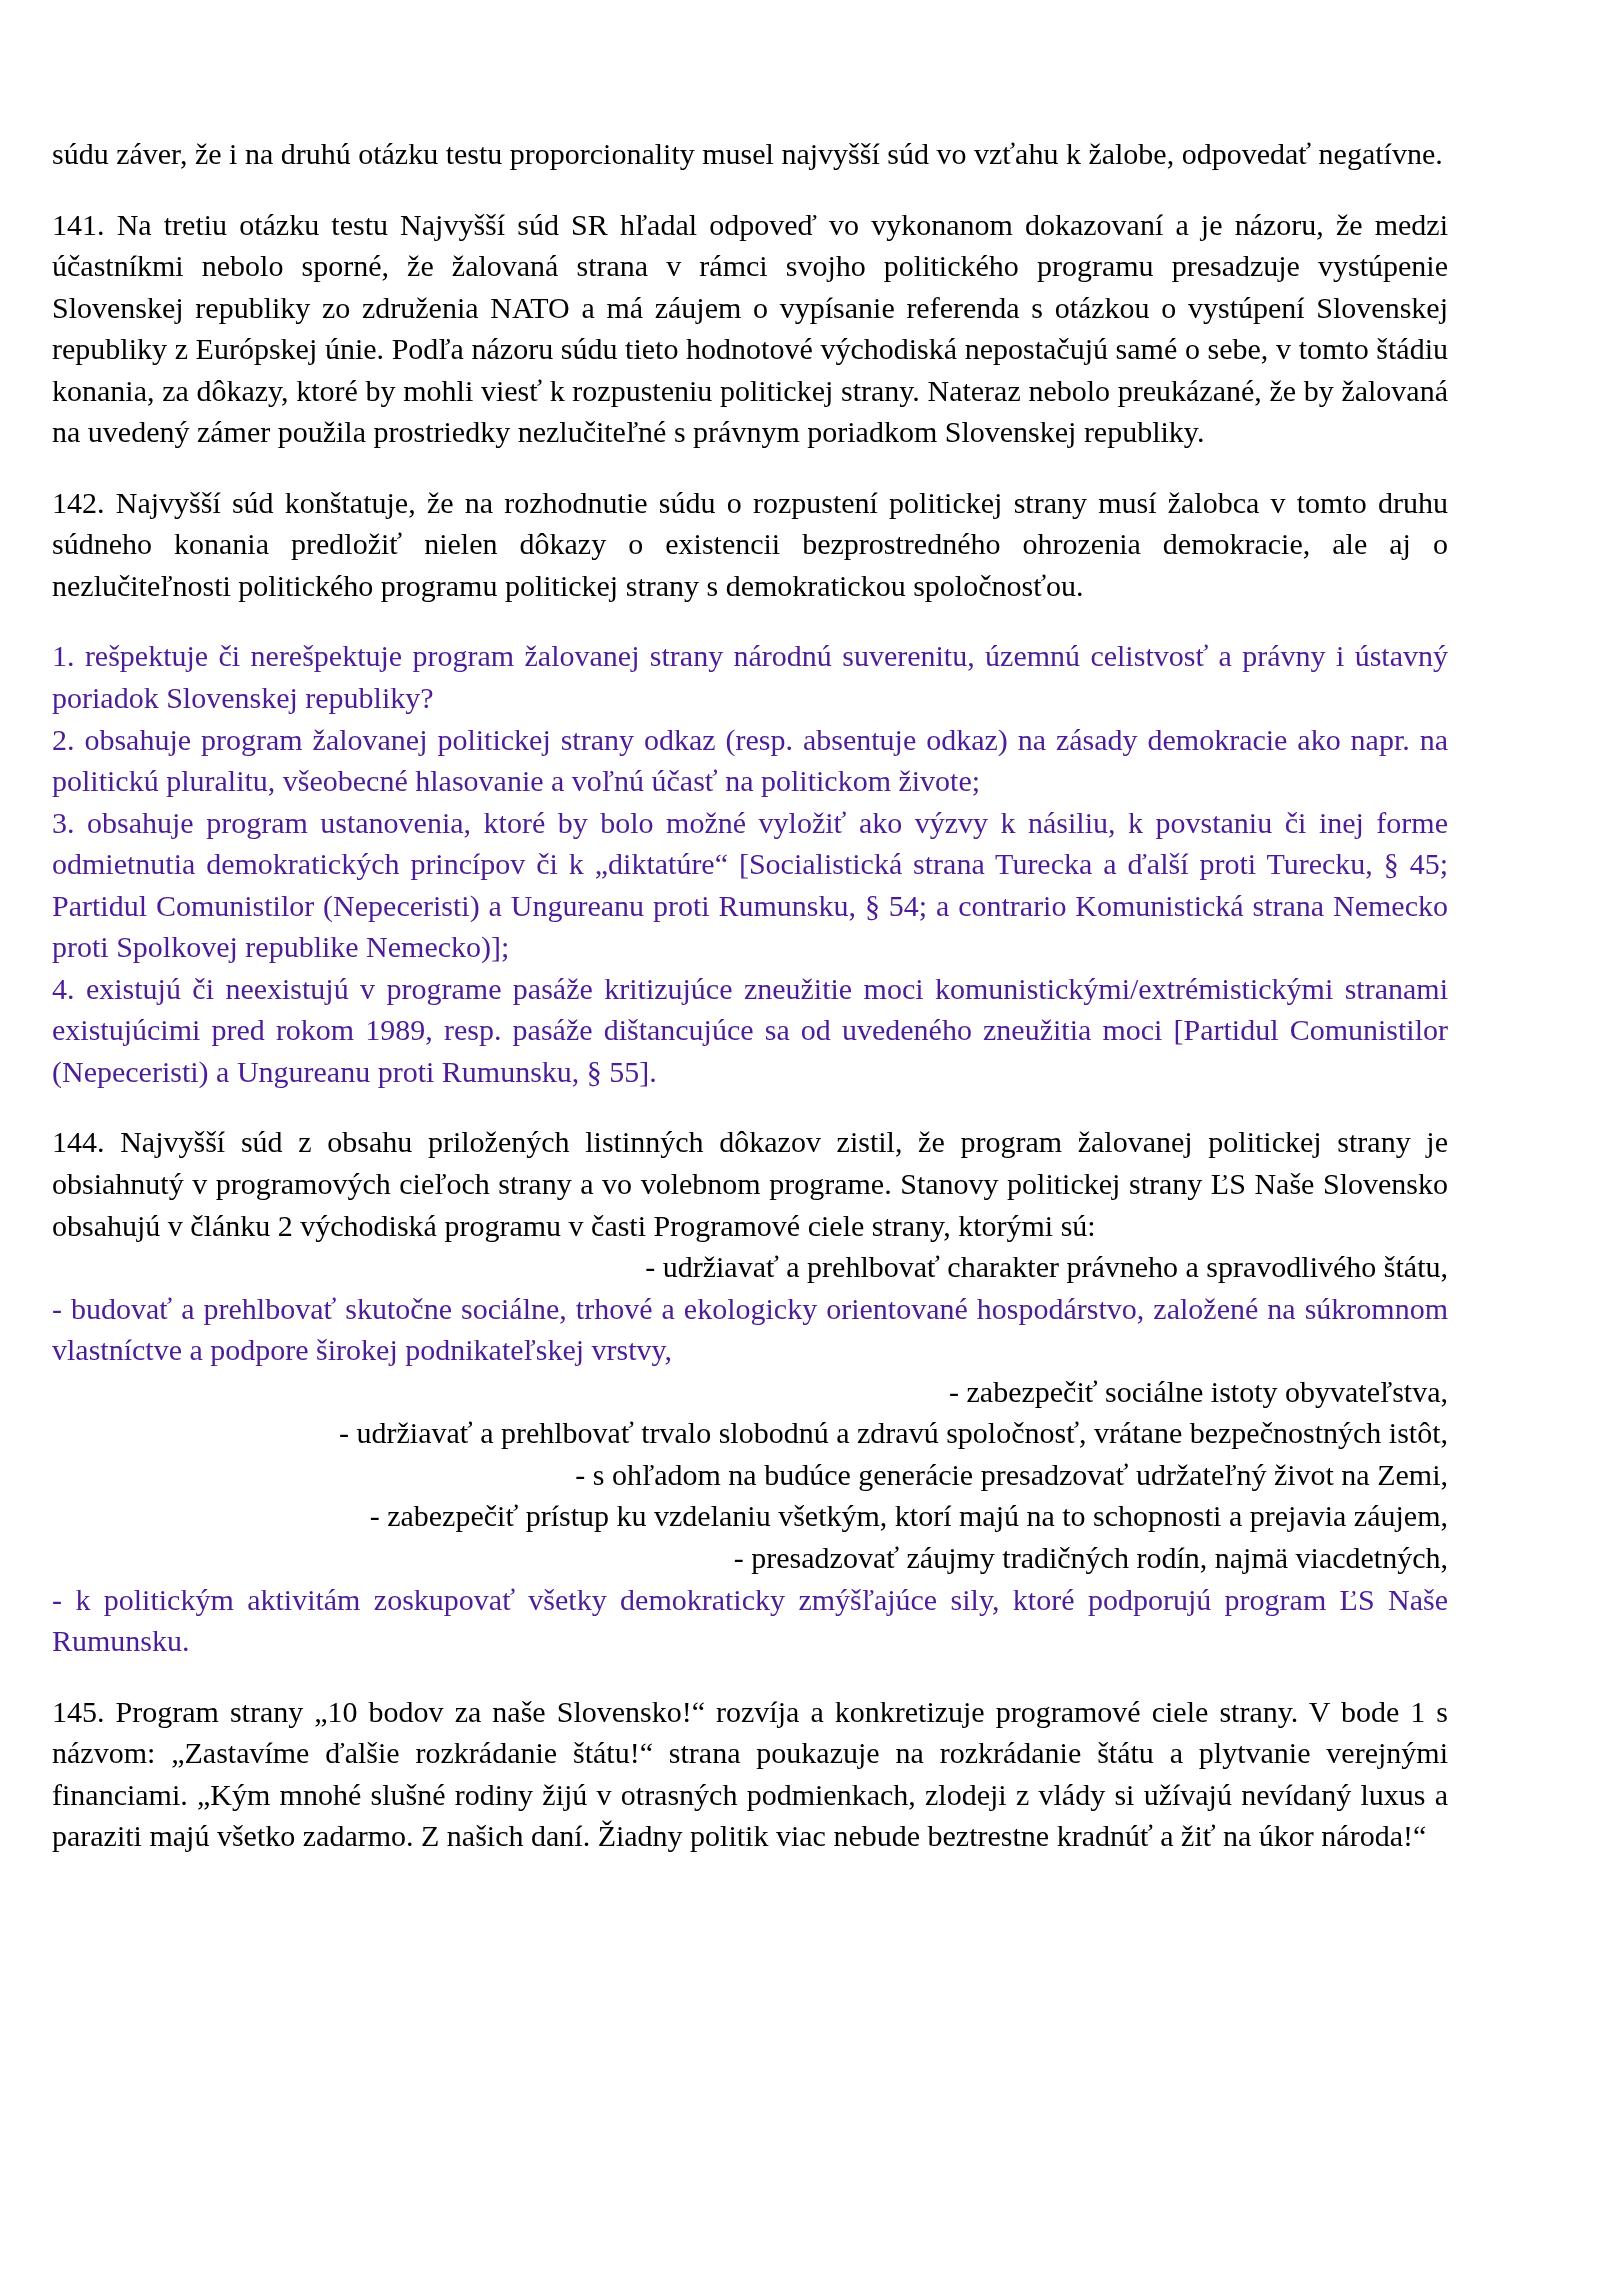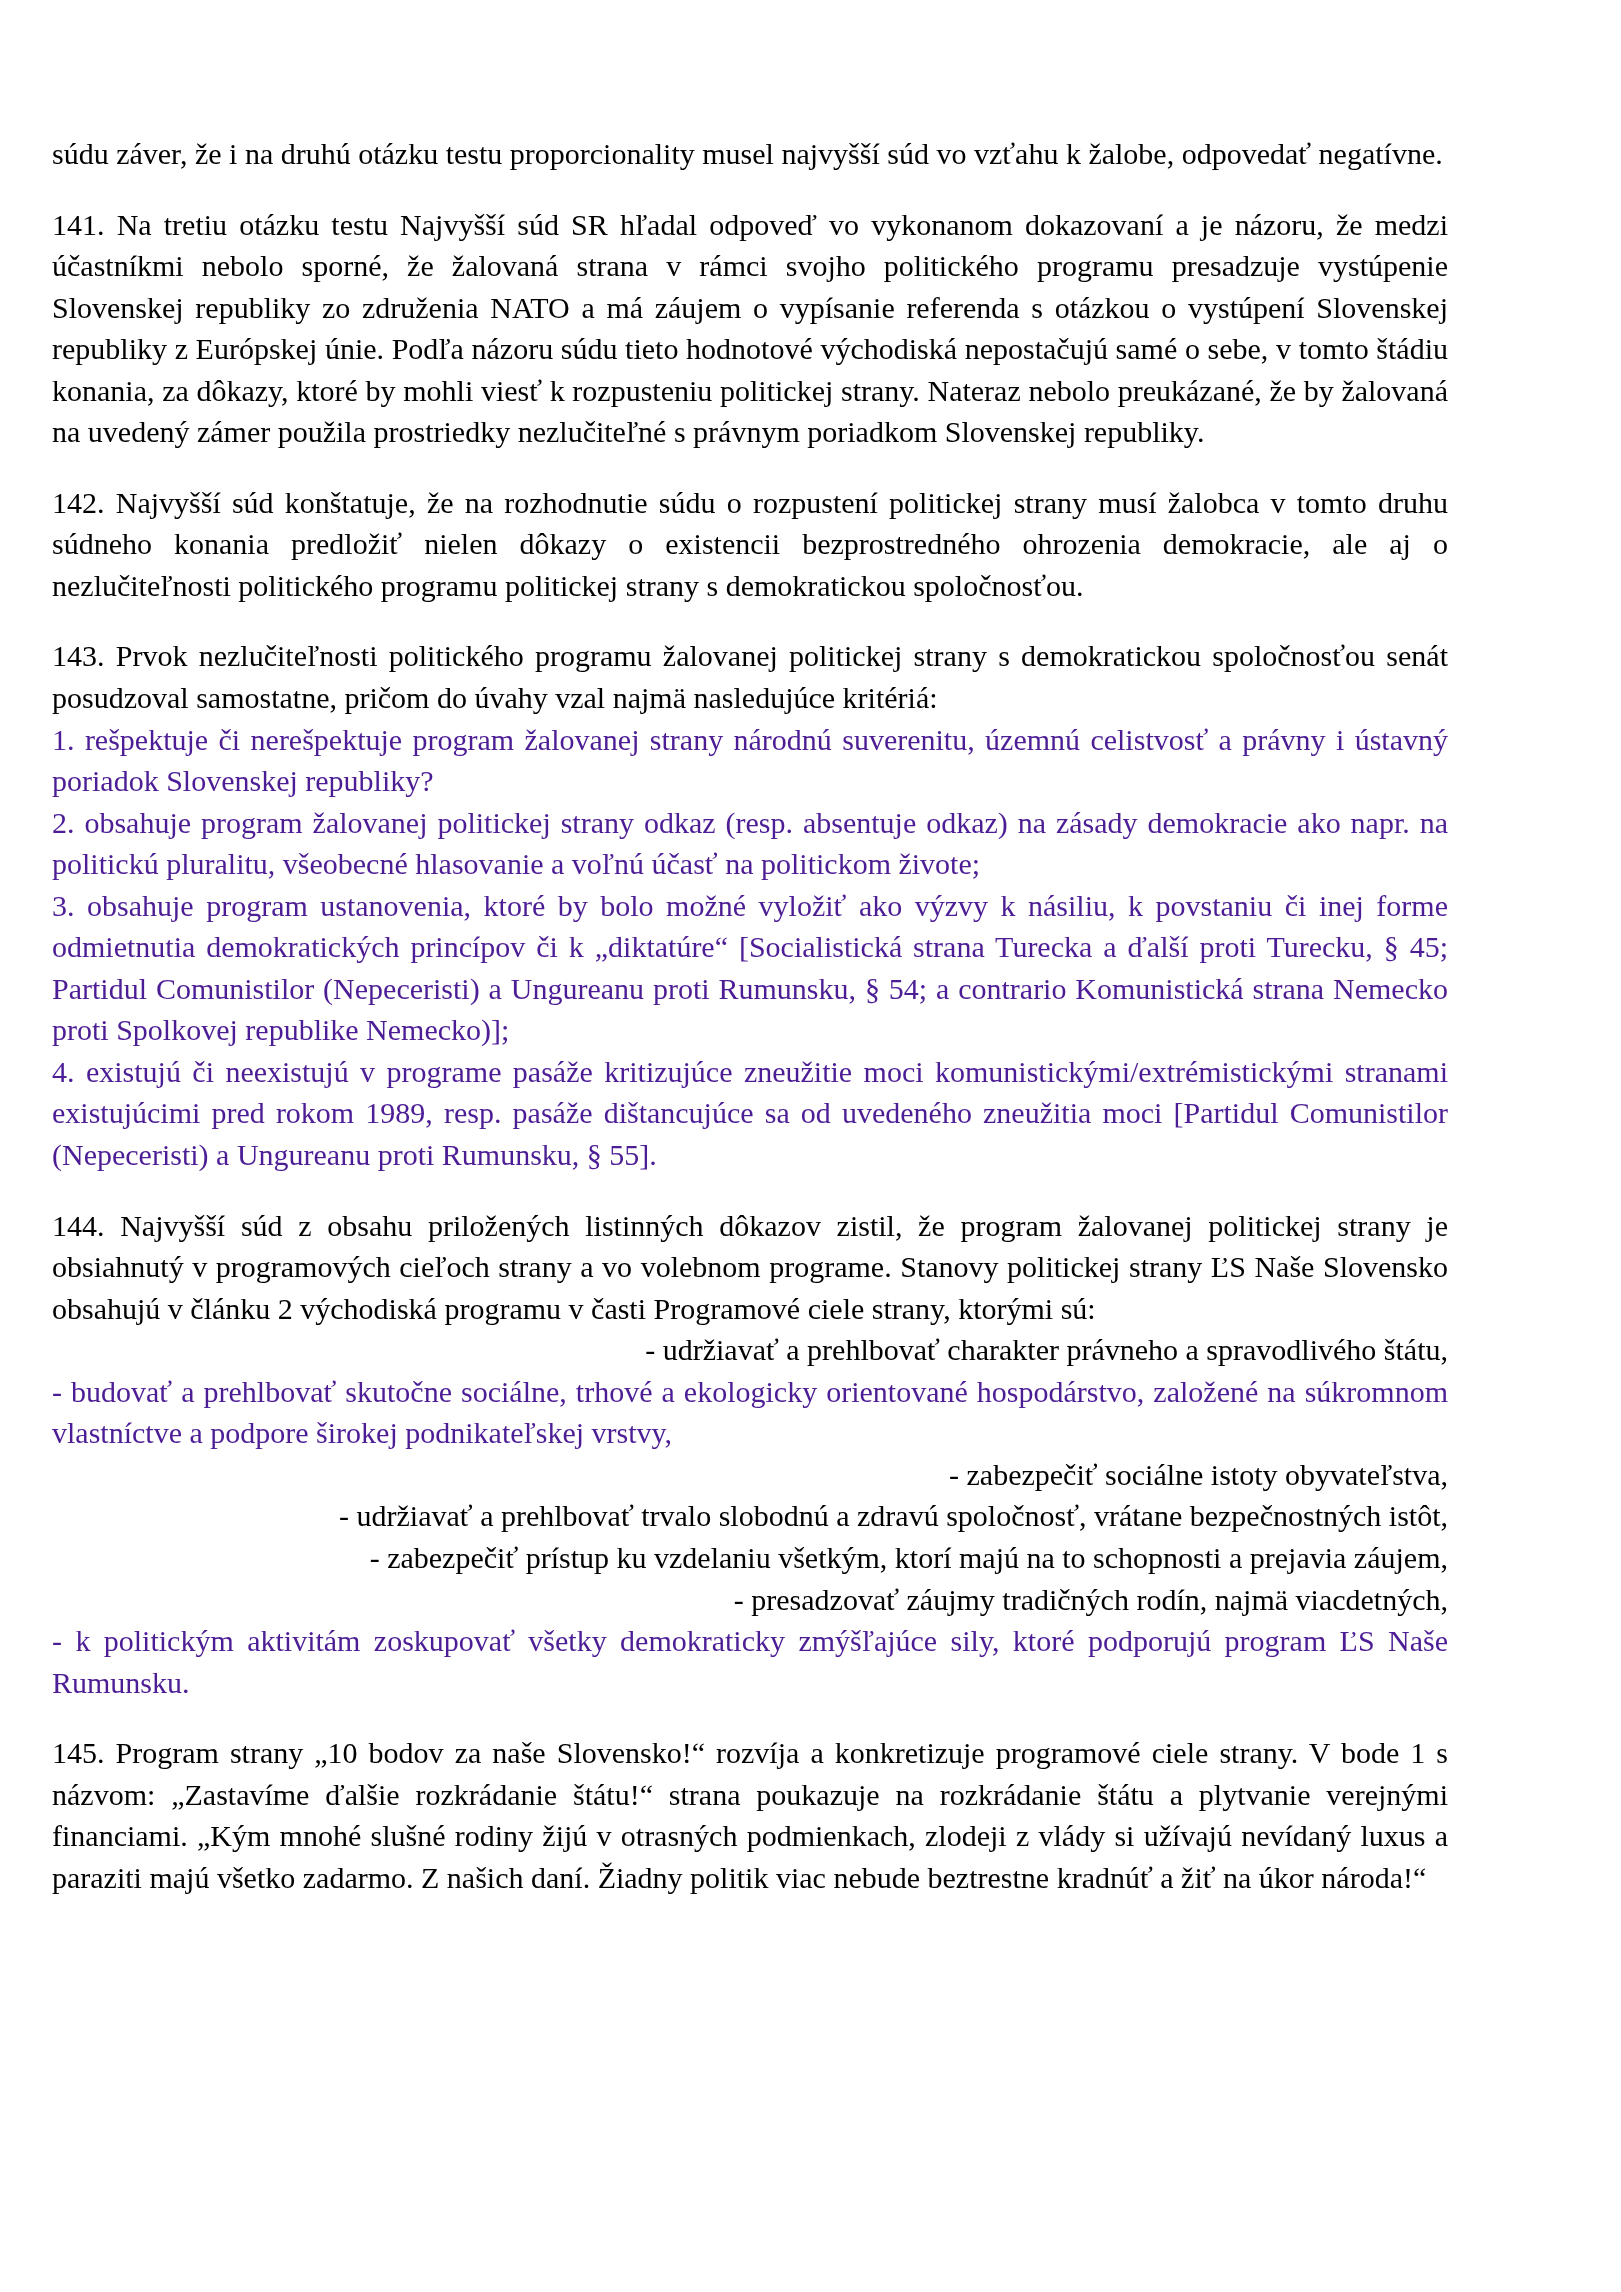"143. Prvok nezlučiteľnosti politického" p.para { html: <p>143. Prvok nezlučiteľnosti politického programu žalovanej politickej strany s demokratickou spoločnosťou senát posudzoval samostatne, pričom do úvahy vzal najmä nasledujúce kritériá:</p> -> none }
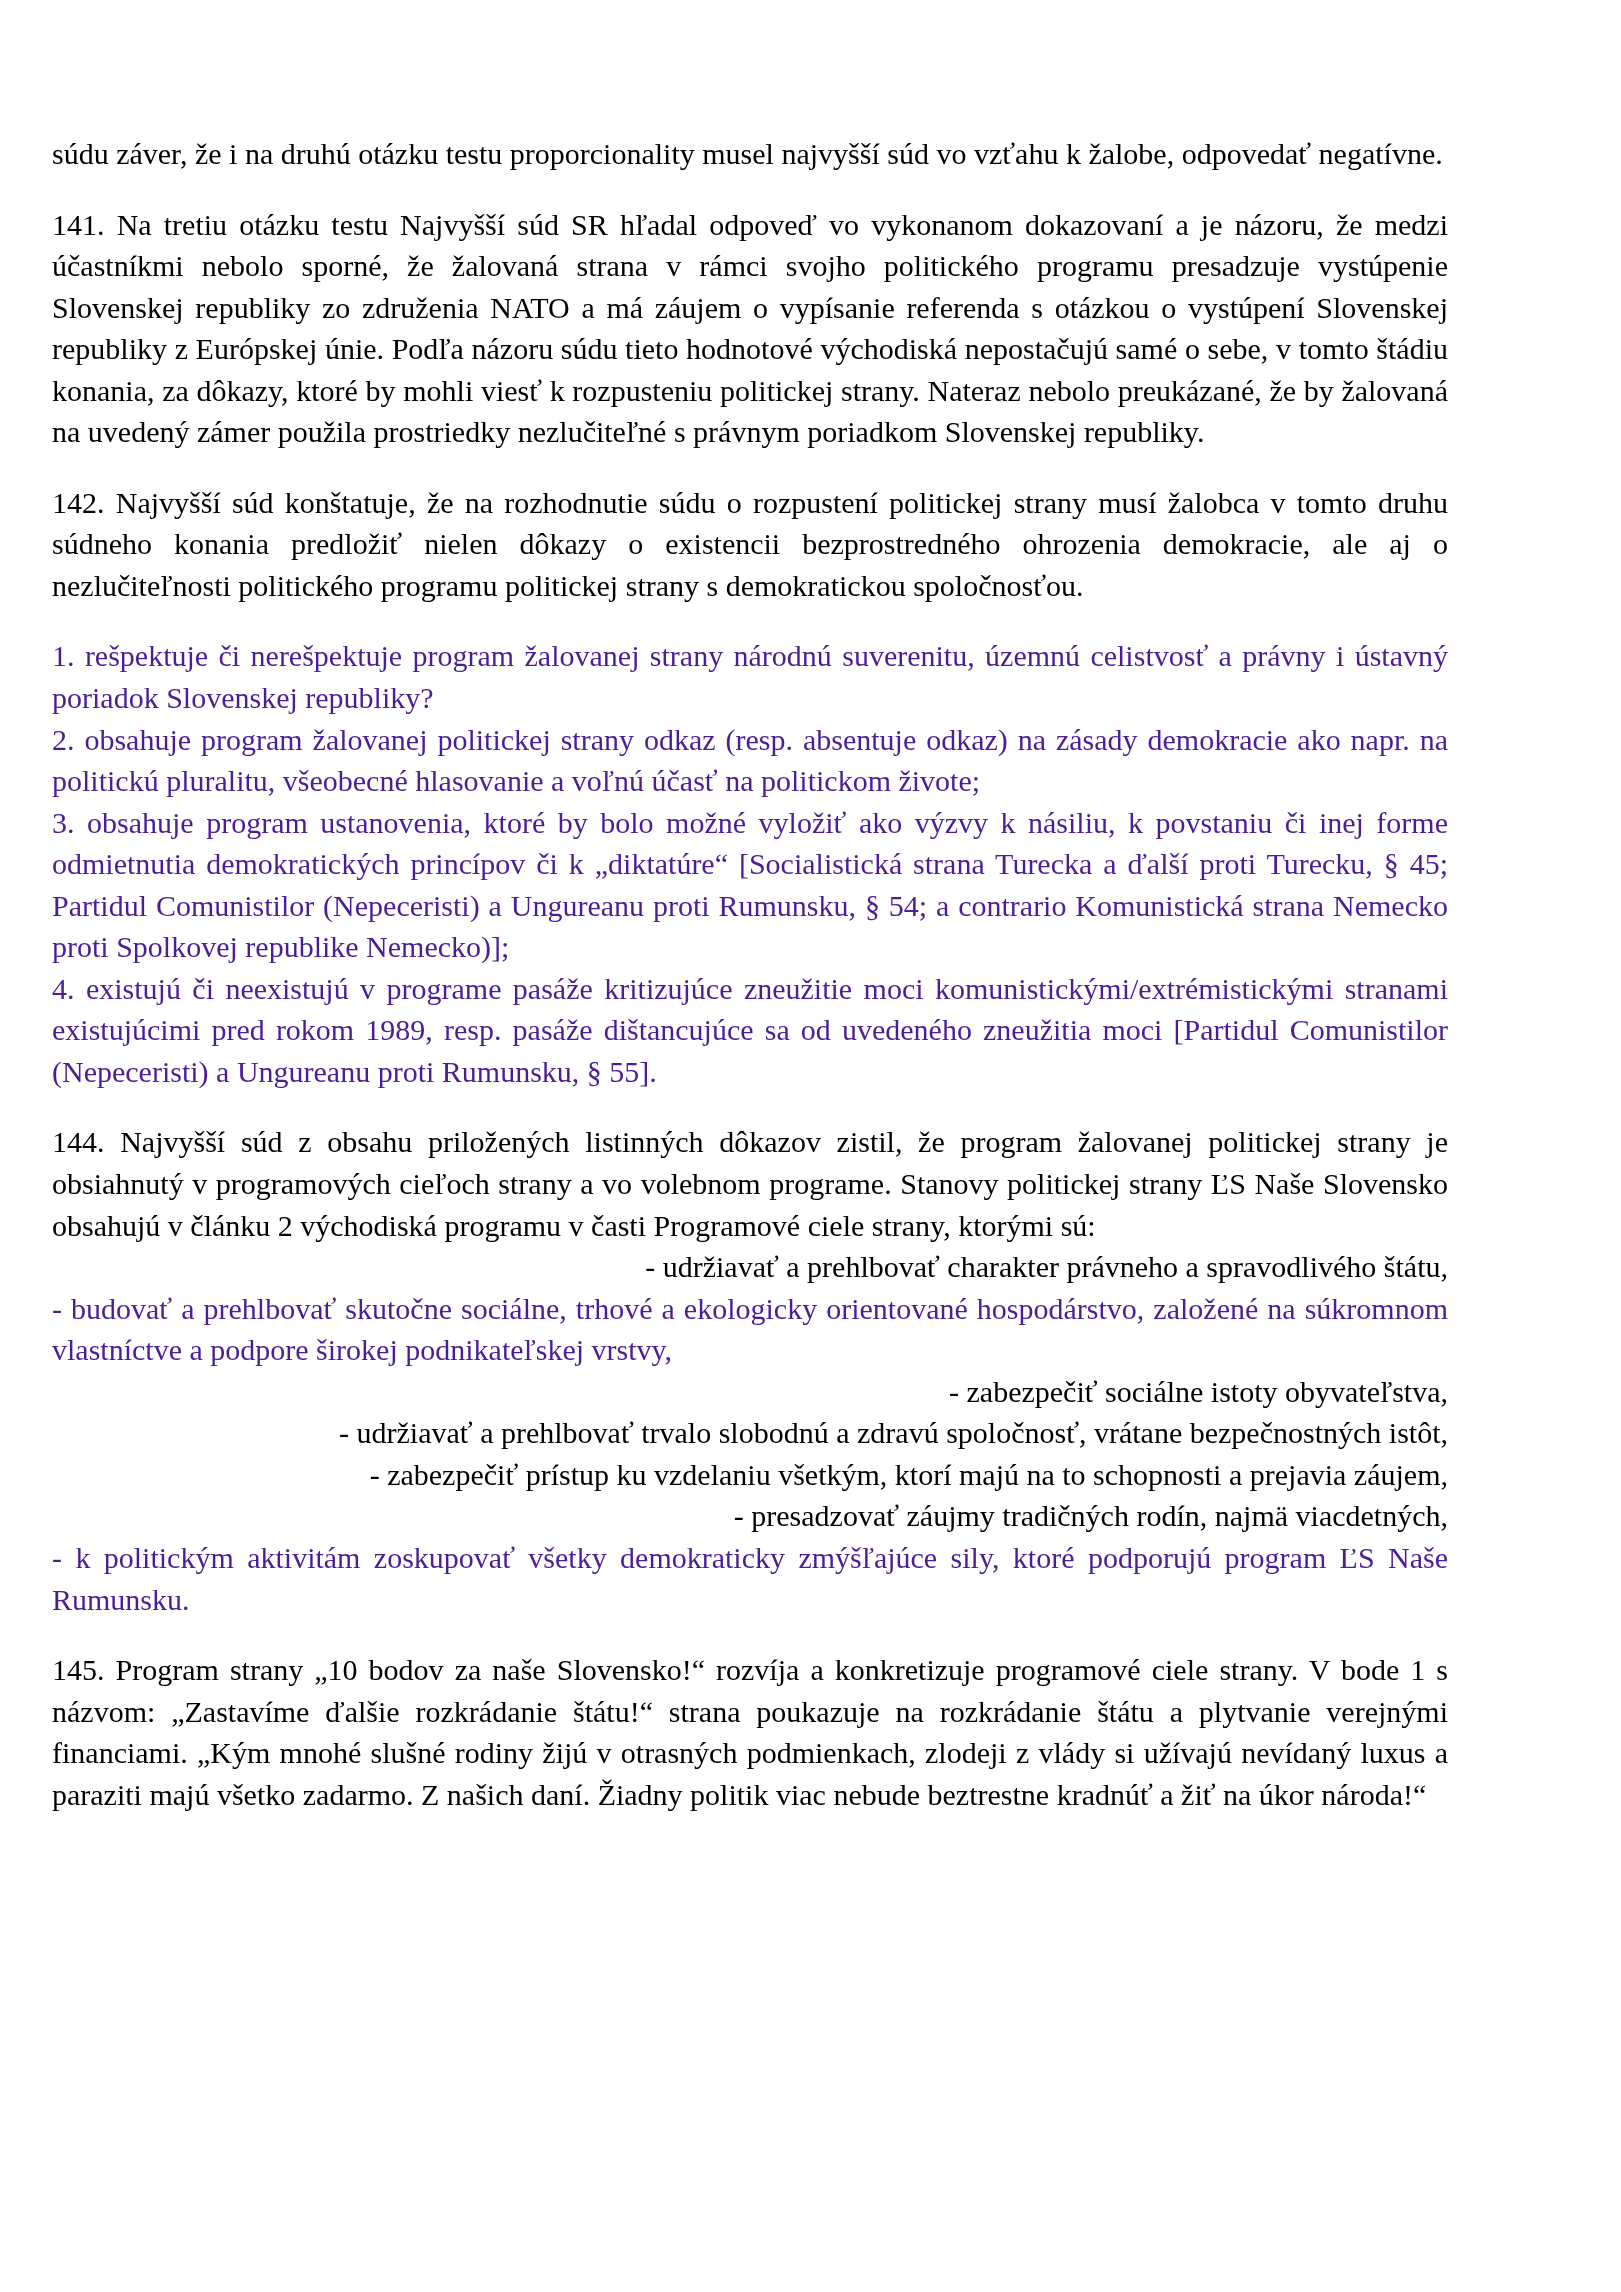"- s ohľadom na budúce" p.noj { html: none -> <p>- s ohľadom na budúce generácie presadzovať udržateľný život na Zemi,</p> }
